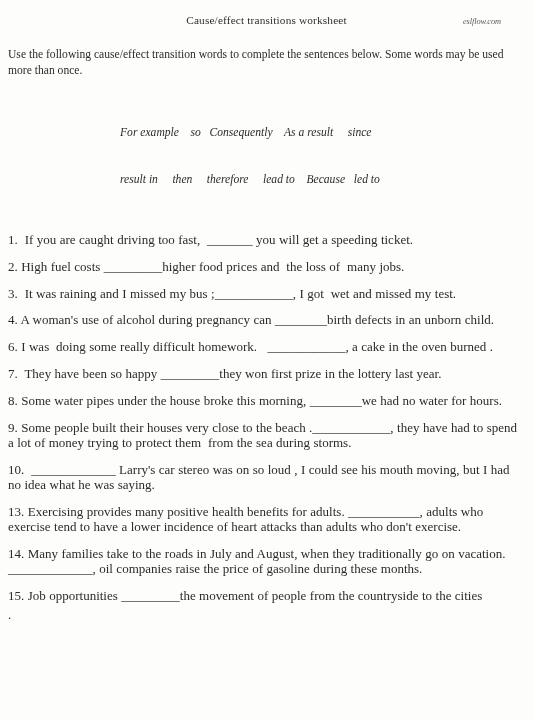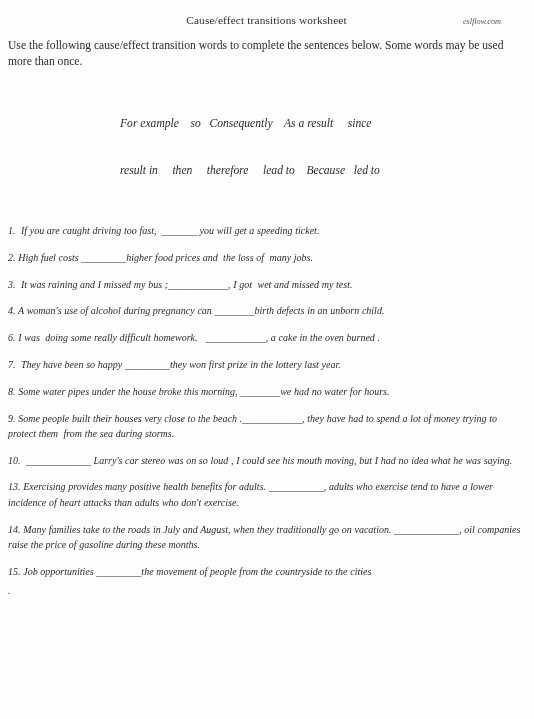"Use the following cause/effect" .instructions { margin-top: 8px -> 17px }
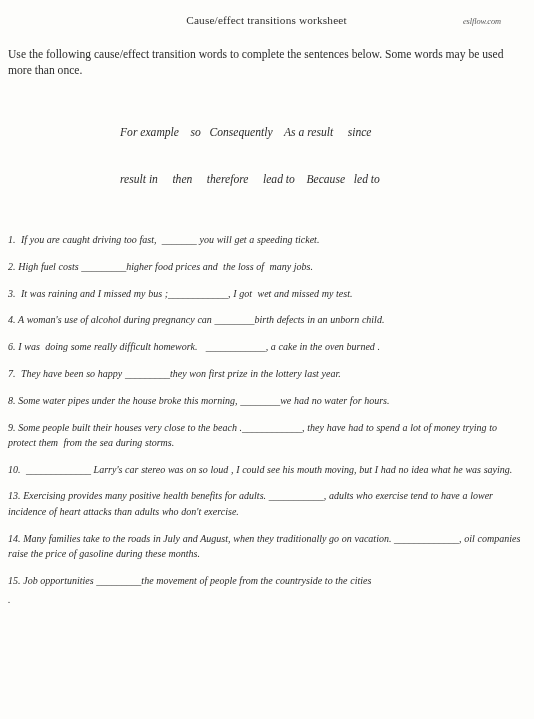"1. If you are caught" .q { font-size: 10px -> 13px; font-style: italic -> none }
